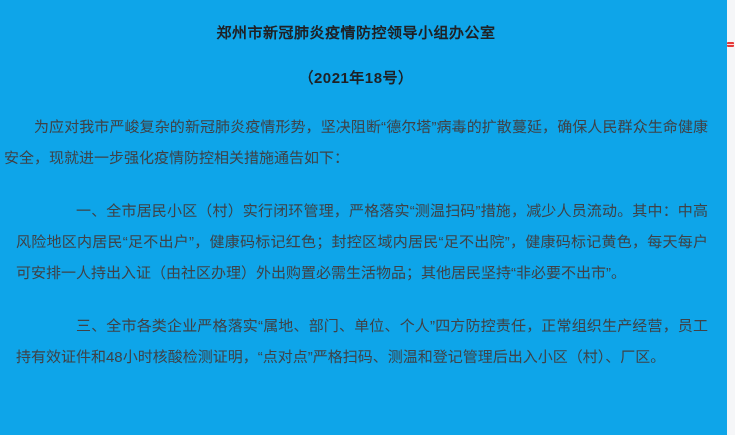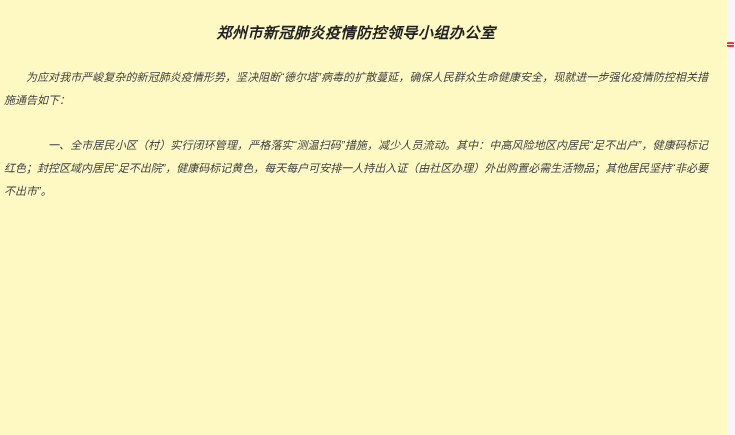"郑州市新冠肺炎疫情防控领导小组办公室" .viewport { background: #fef9c3 -> #0ea5e9; font-style: italic -> none }
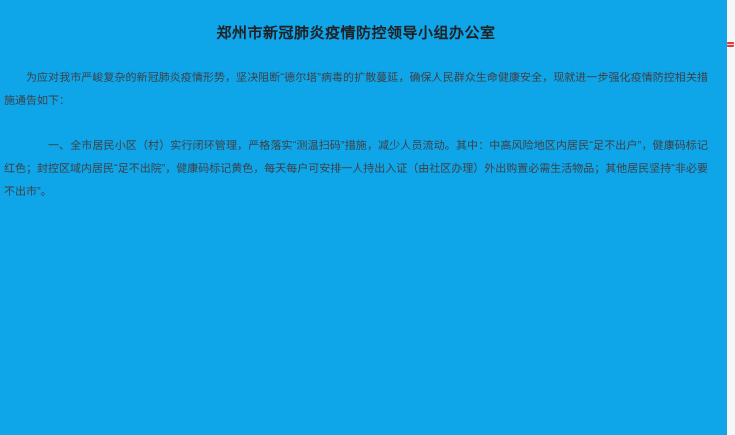"（2021年18号）" div.doc-title { html: none -> <div>（2021年18号）</div> }
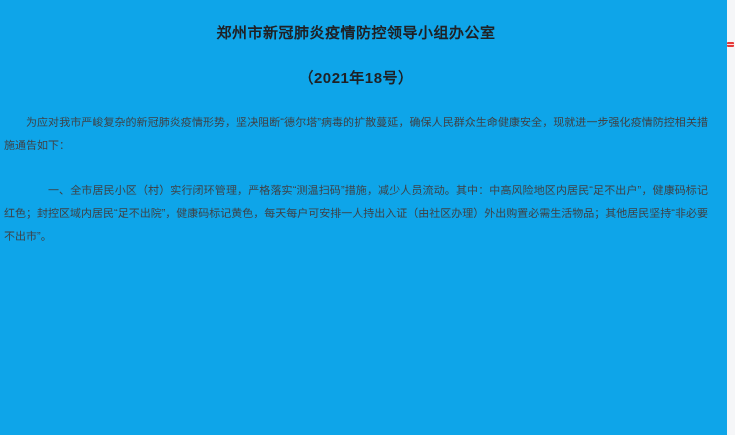"为应对我市严峻复杂的新冠肺炎疫情形势，坚决阻断“德尔塔”病毒的扩散蔓延，确保人民" .para { font-size: 11px -> 15px; line-height: 23px -> 31px }
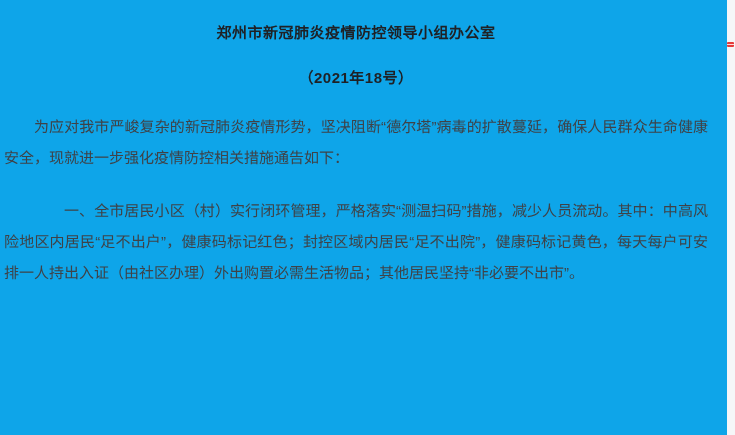"一、全市居民小区（村）实行闭环管理，严格落实“测温扫码”措施，减少人员流动。其中" .indent-4 { margin-left: none -> 12px }
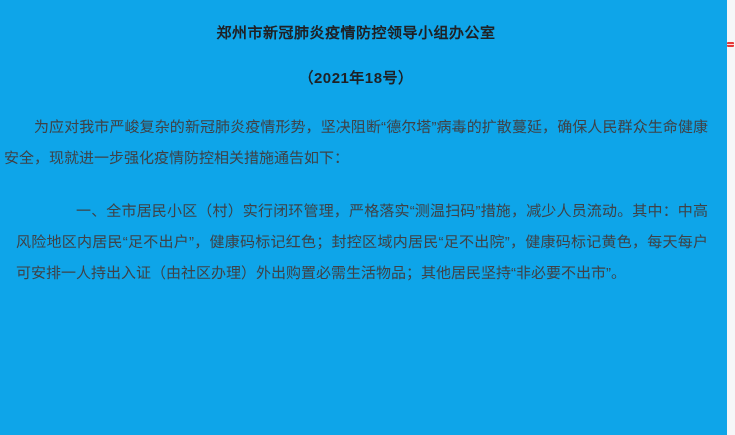"三、全市各类企业严格落实“属地、部门、单位、个人”四方防控责任，正常组织生产经营" p.para { html: none -> <p>三、全市各类企业严格落实“属地、部门、单位、个人”四方防控责任，正常组织生产经营，员工持有效证件和48小时核酸检测证明，“点对点”严格扫码、测温和登记管理后出入小区（村）、厂区。</p> }
